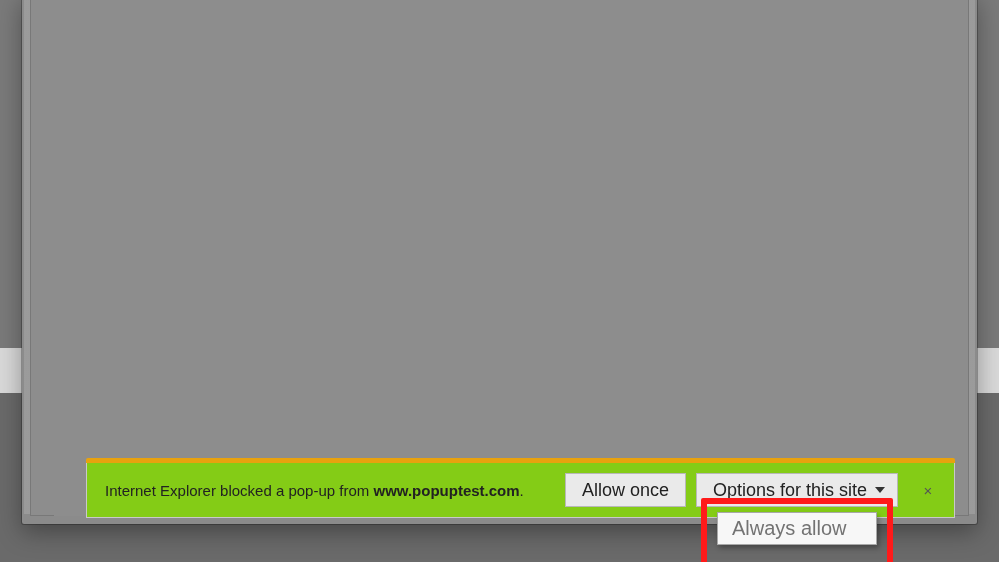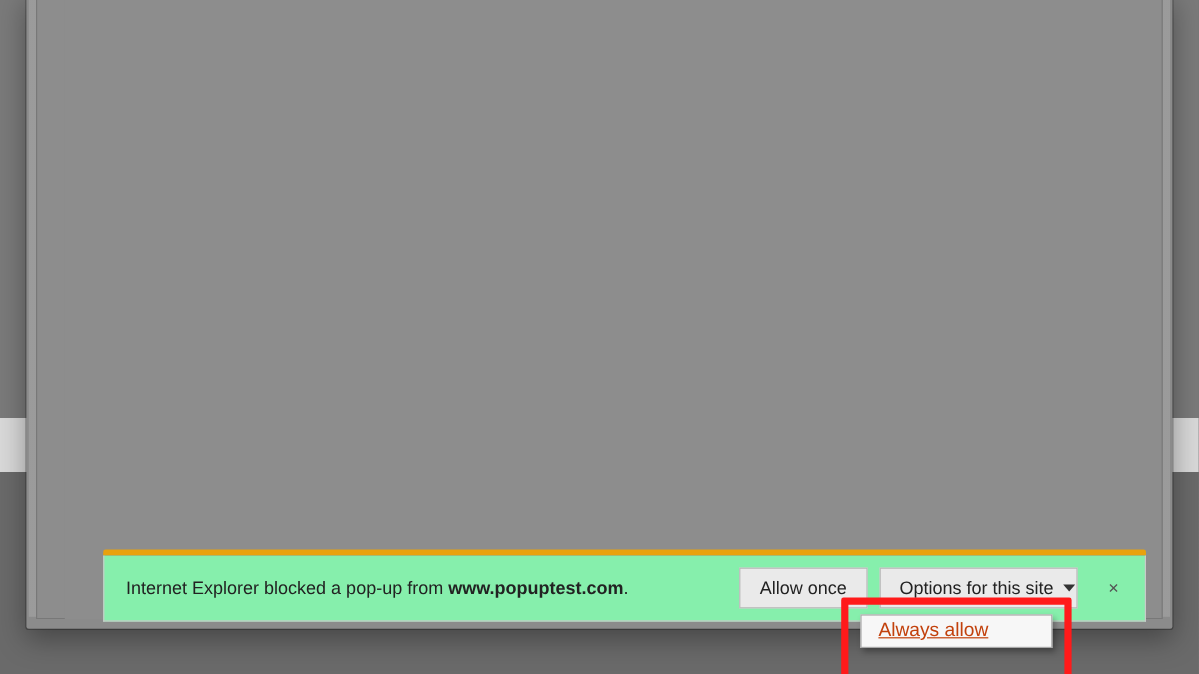"Internet Explorer blocked a pop-up" .notif { background: #86efac -> #84cc16 }
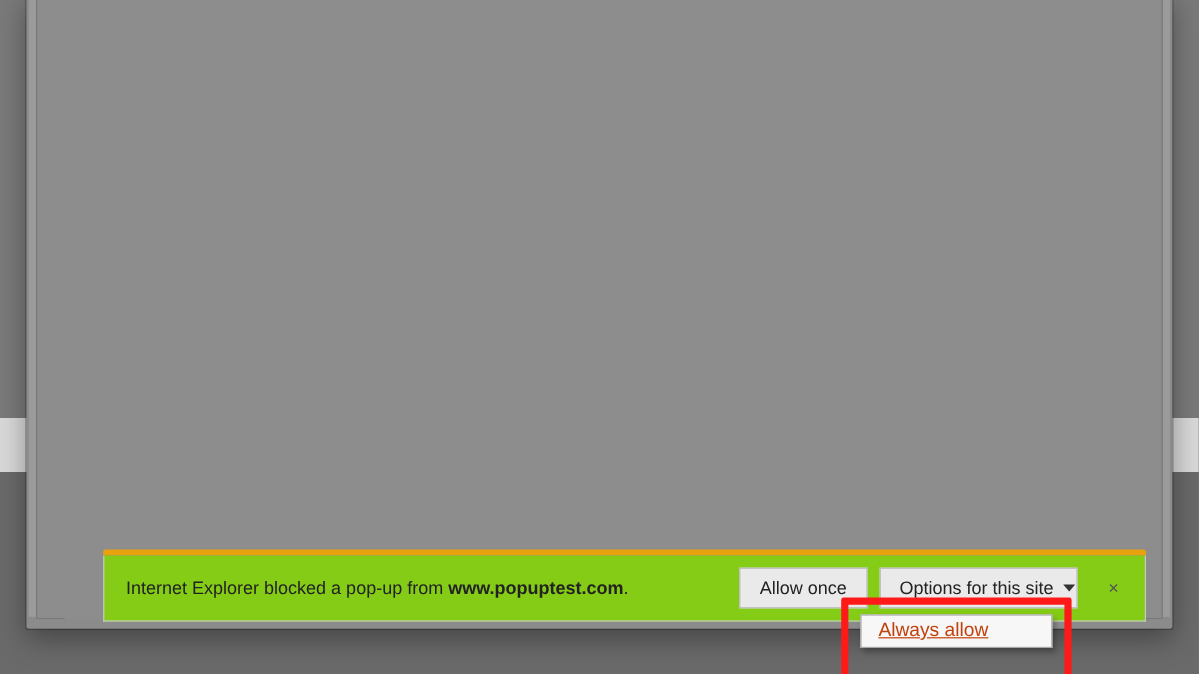"Allow once" .btn { font-size: 15px -> 18px }
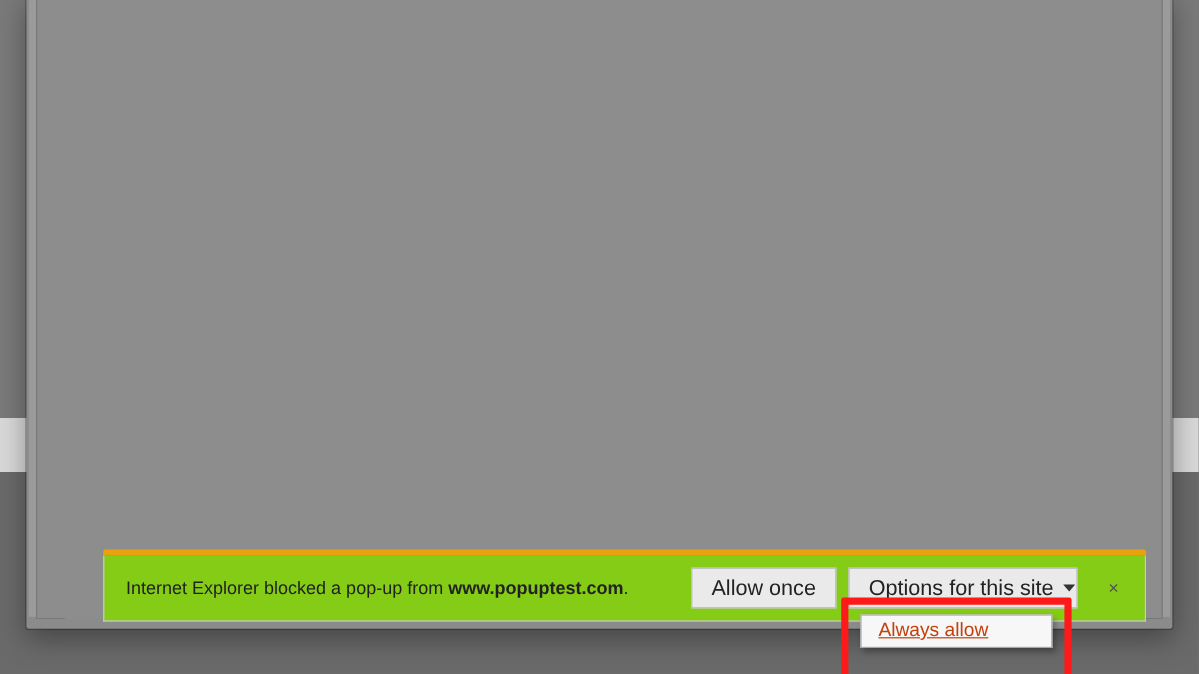"Options for this site" .btn.dropdown { padding-right: 1px -> 12px }
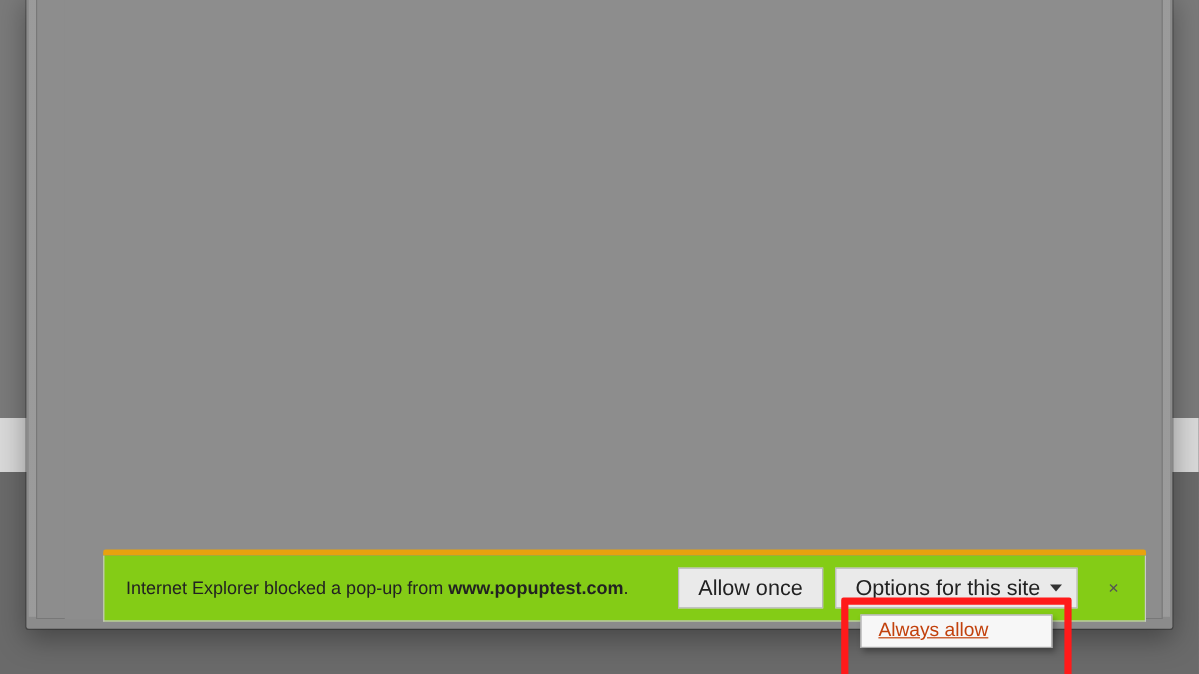"Always allow" .menu-item { color: #c2410c -> #737373; font-size: 16px -> 20px; text-decoration: underline -> none }
